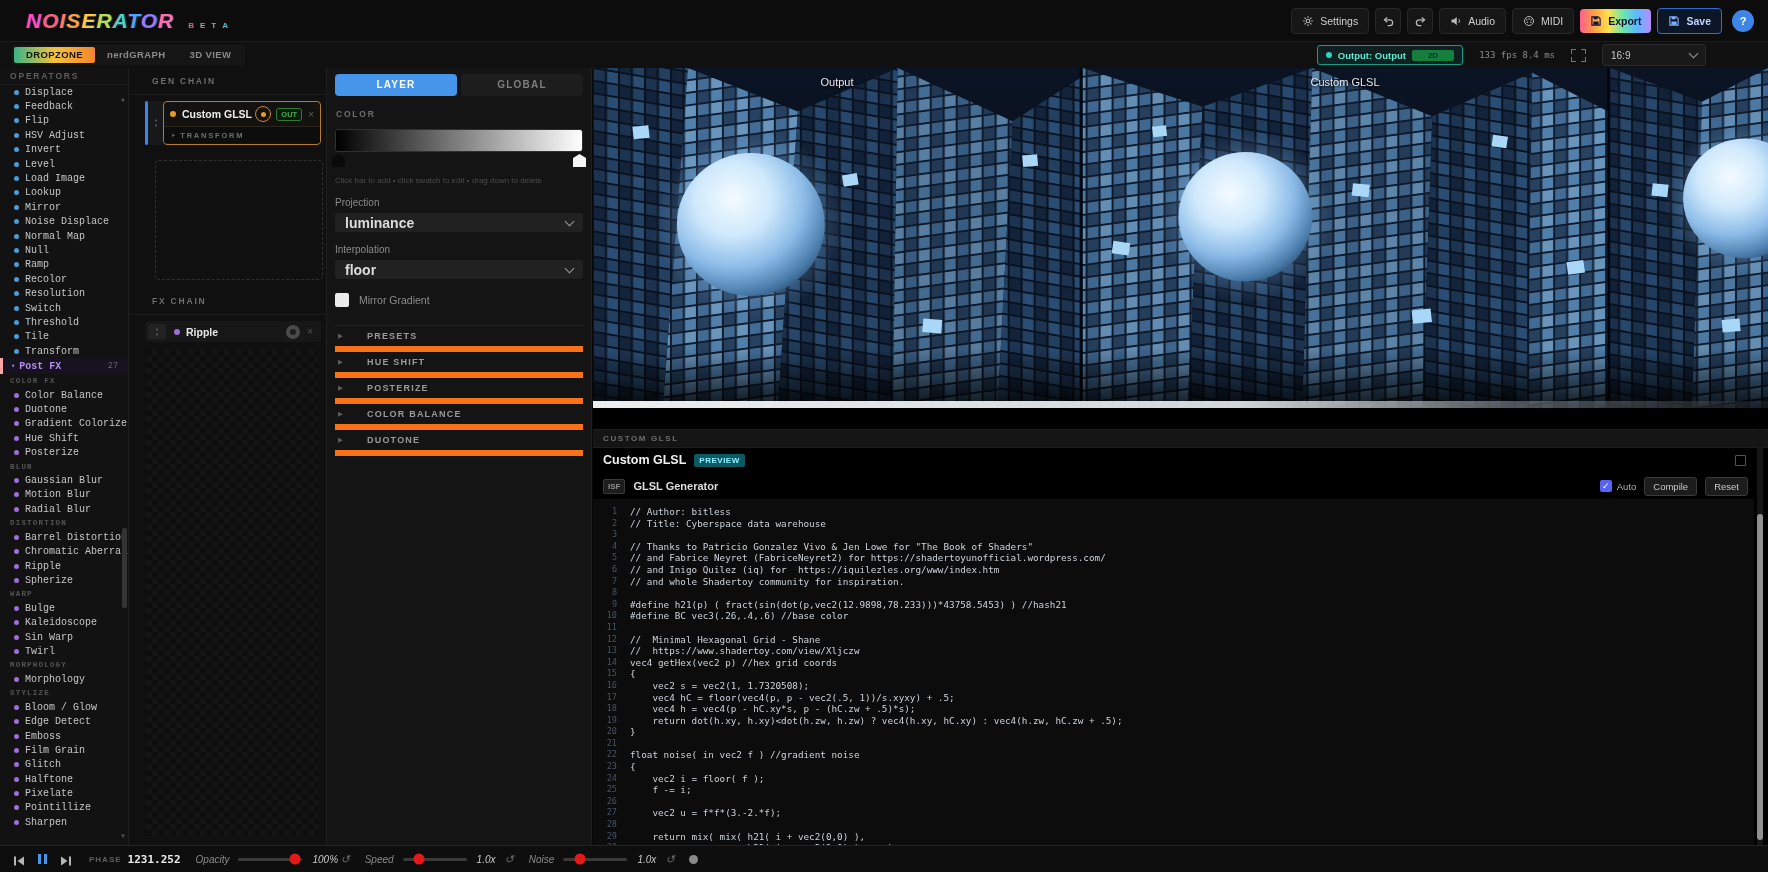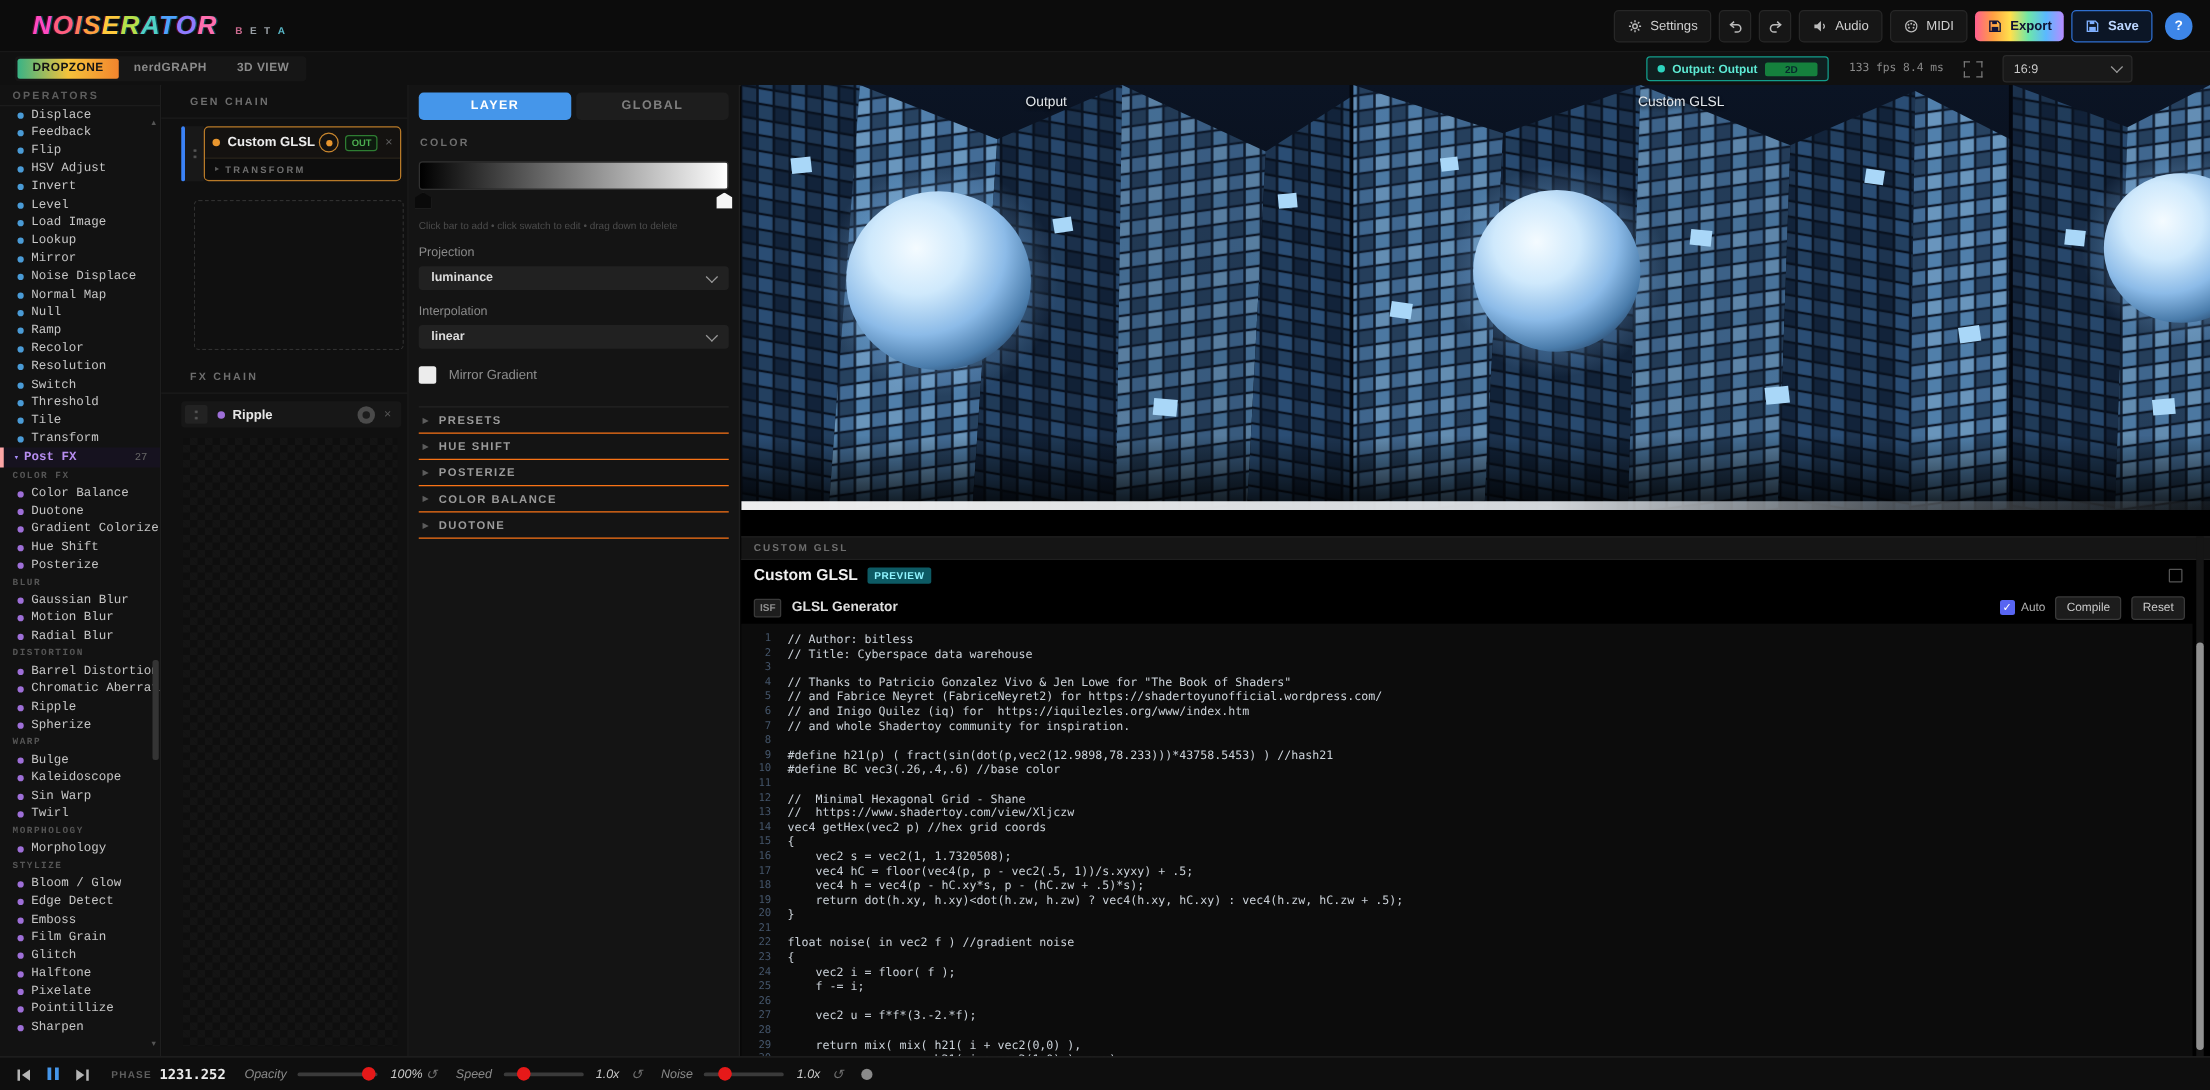"luminance" .pselect .val { font-size: 10px -> 14px }
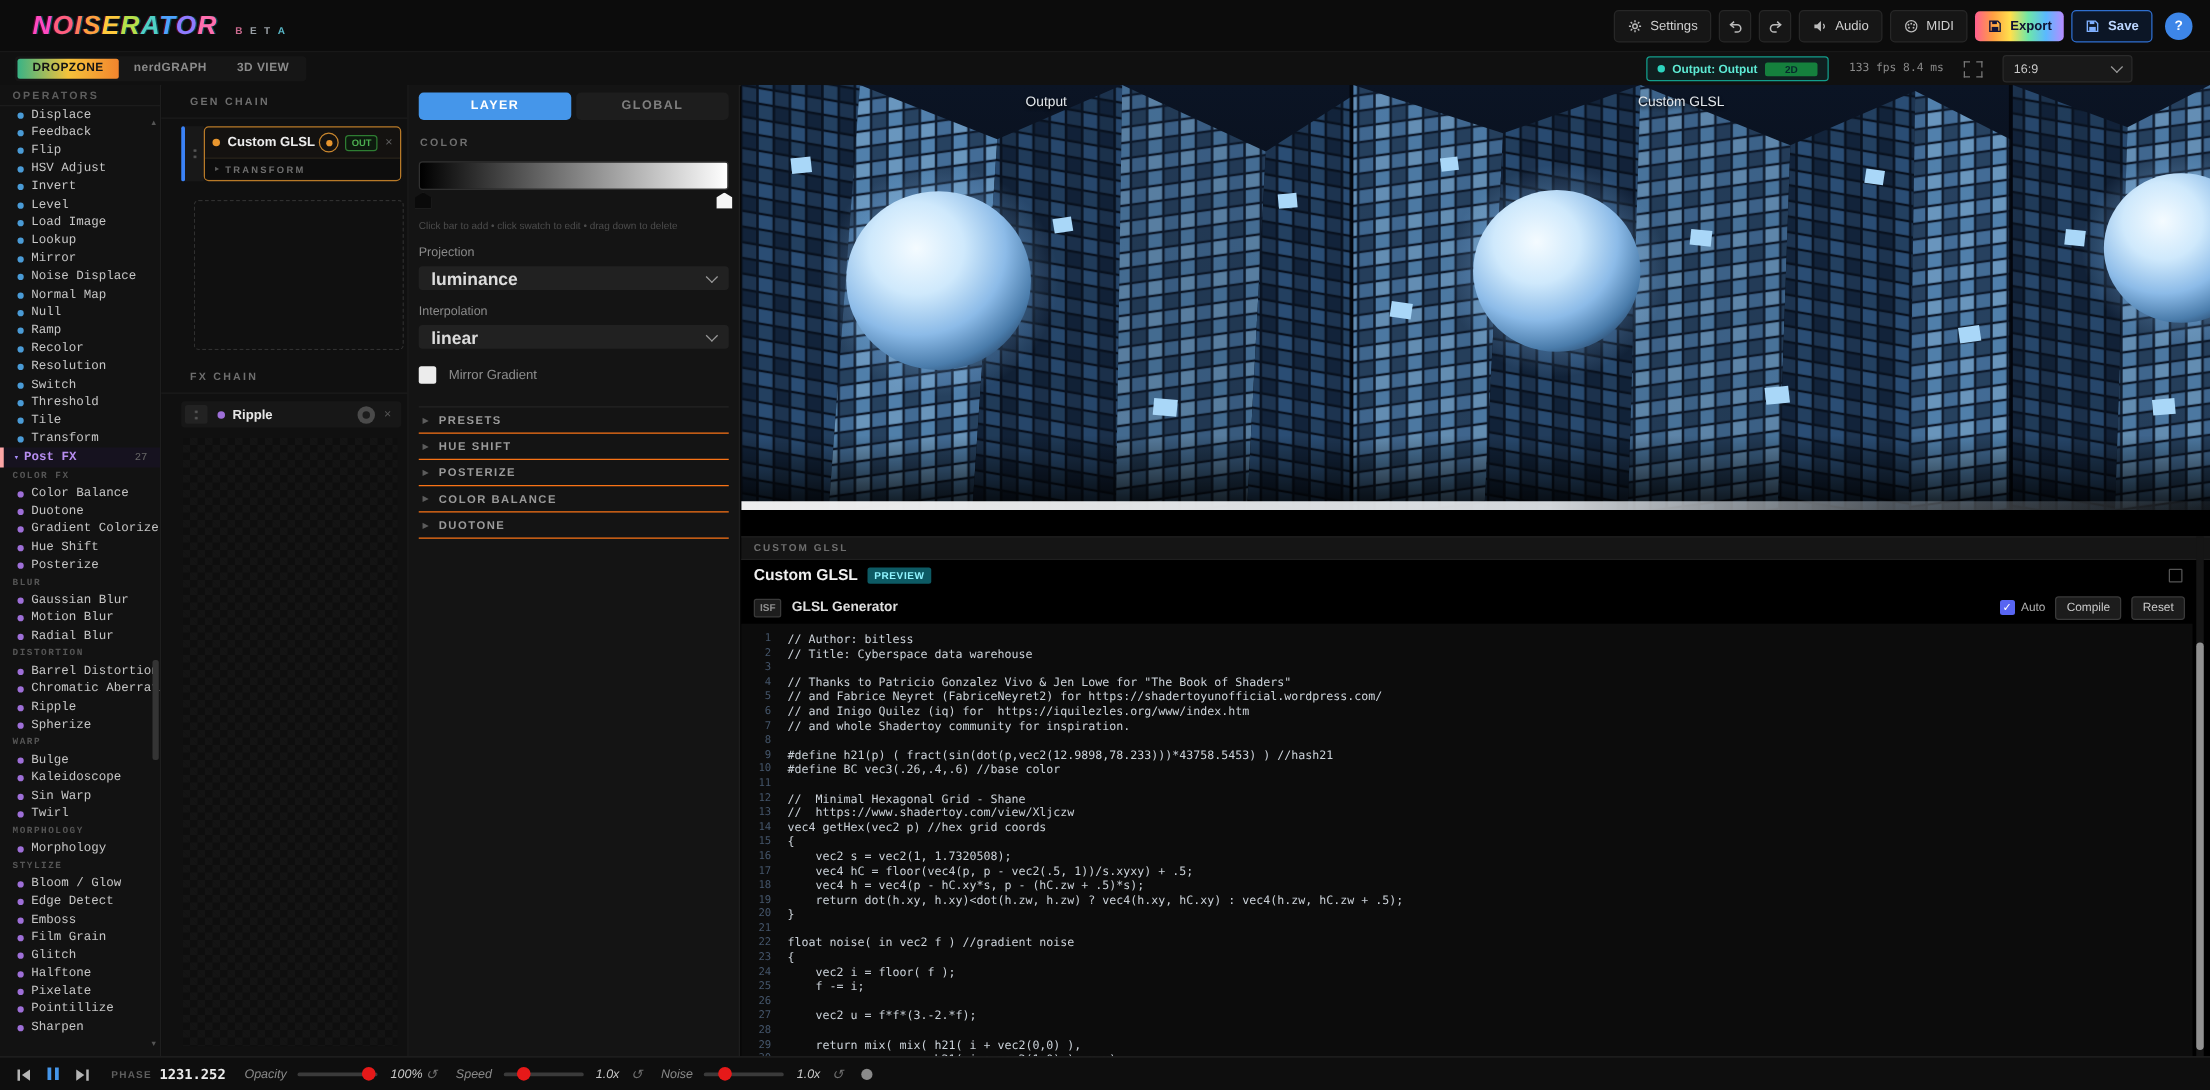"linear" span.val { text: linear -> floor }
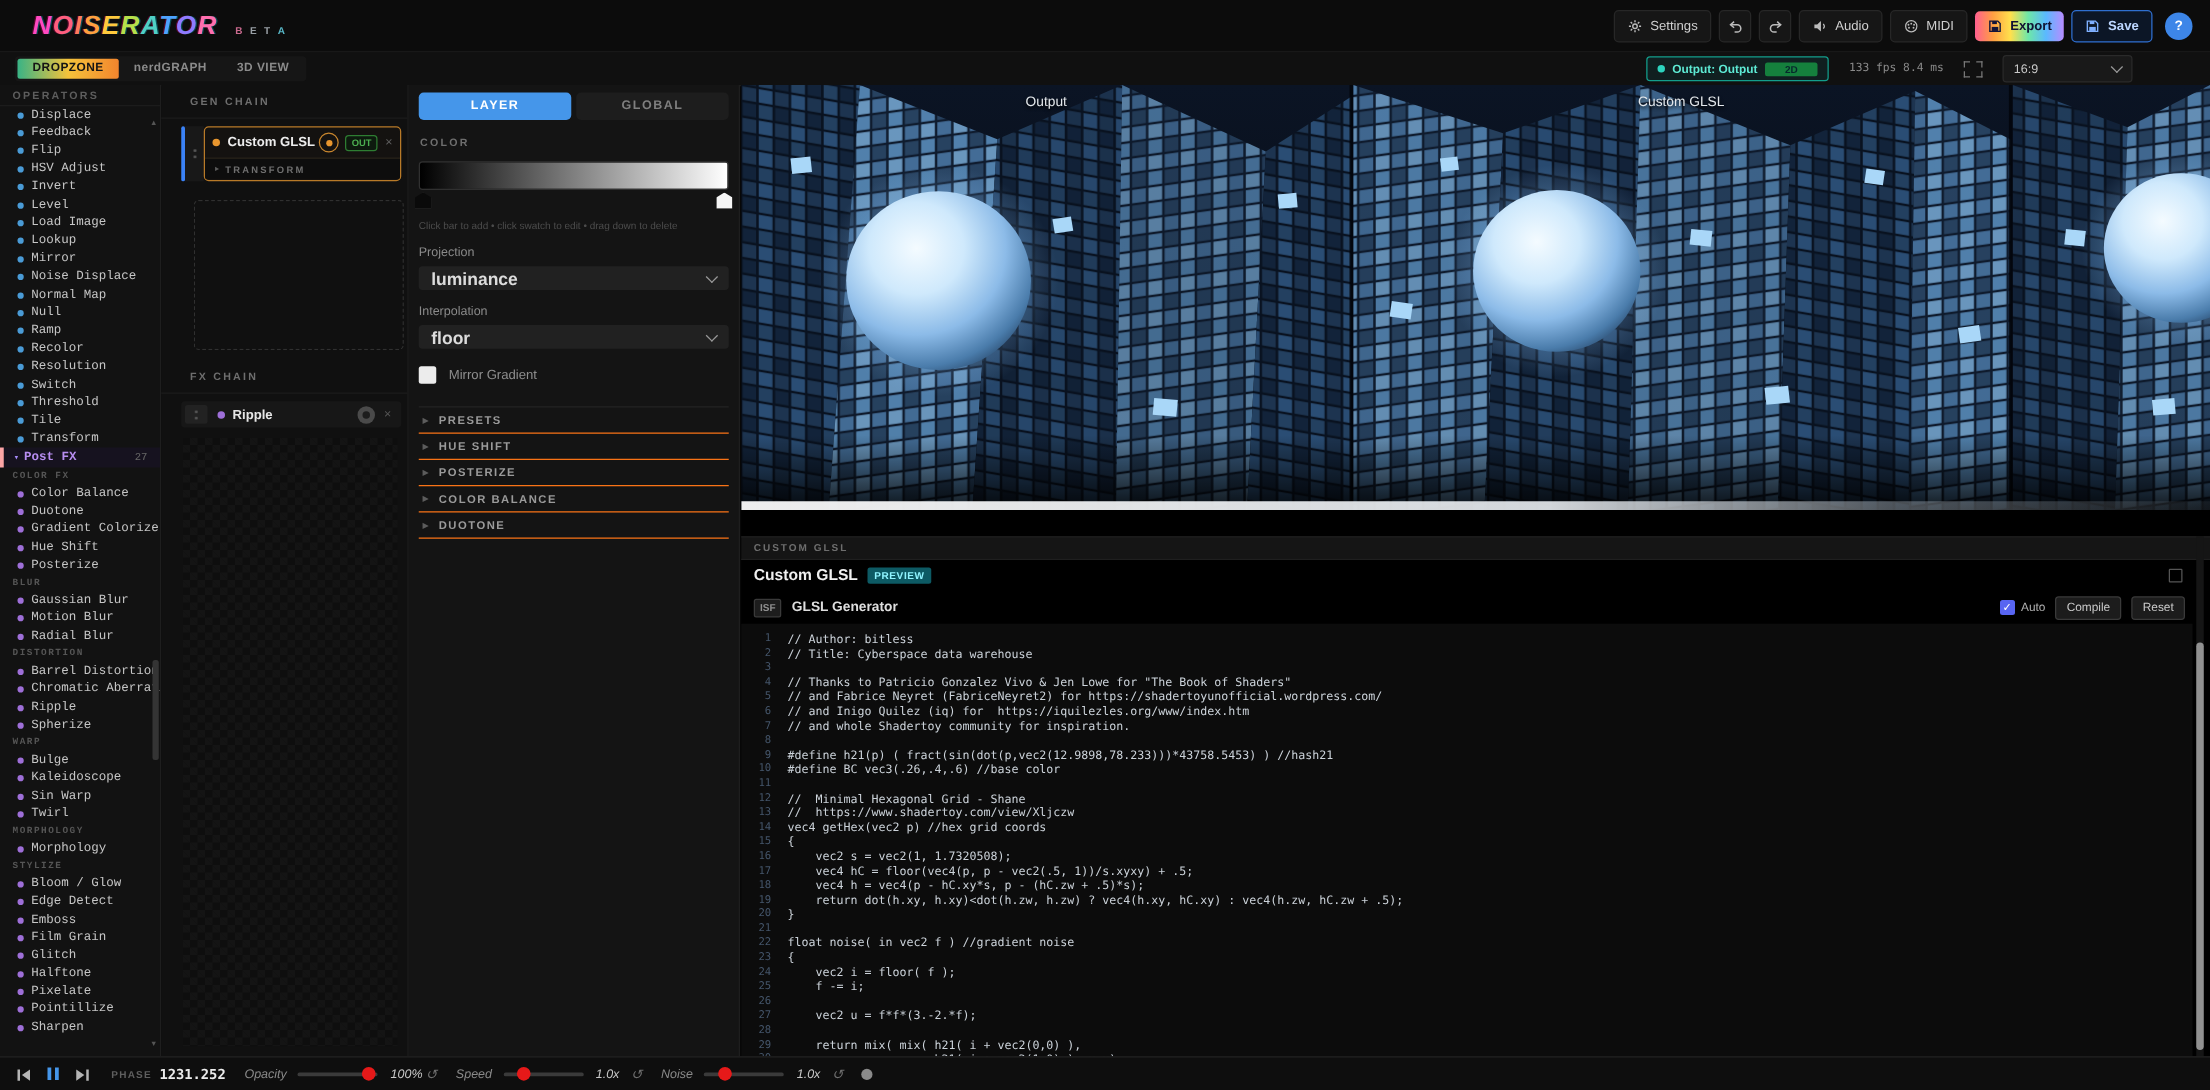"PRESETS" .psrow { border-bottom: 1px solid #f97316 -> 6px solid #f97316; gap: 8px -> 24px }
